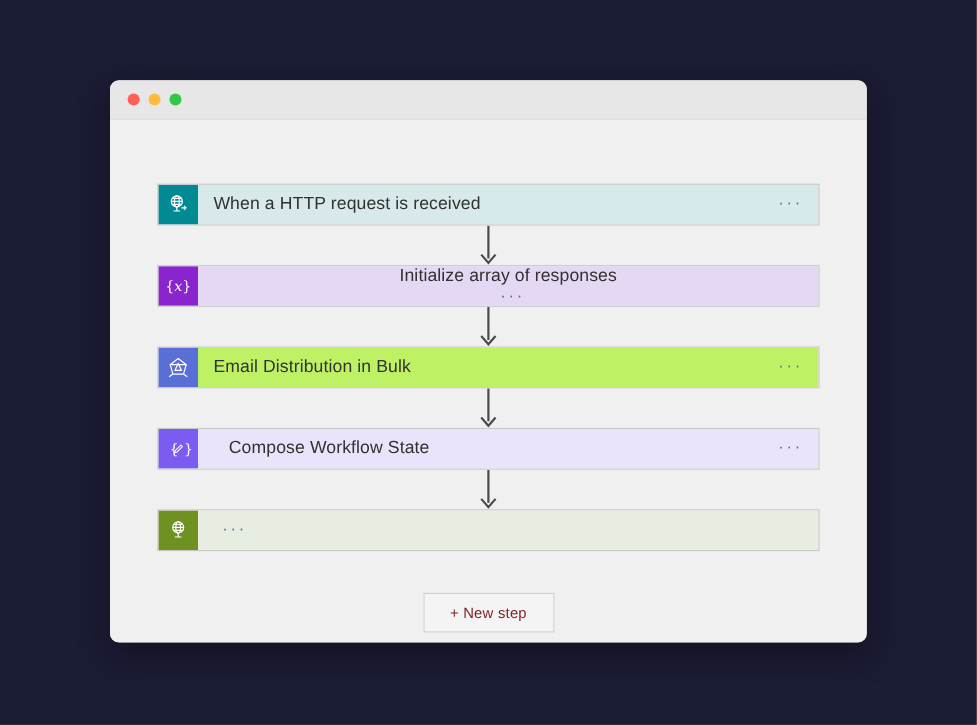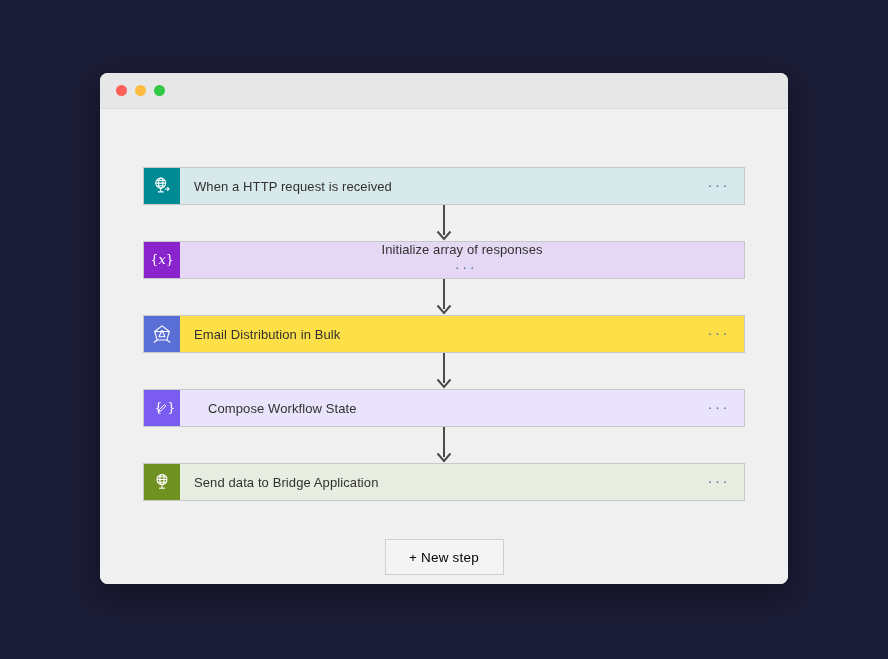"When a HTTP request is" .card-title { font-size: 13px -> 16px }
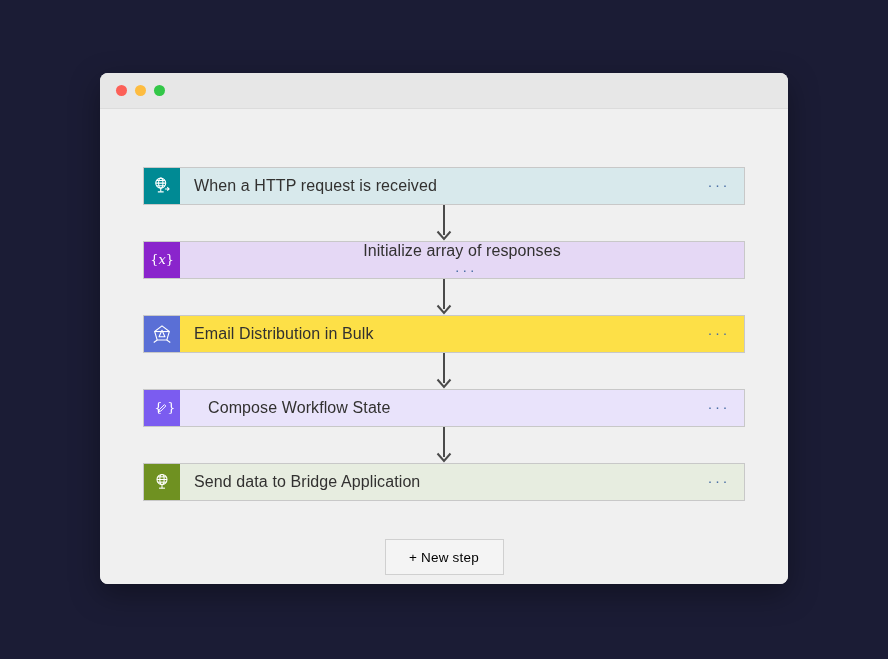"Email Distribution in Bulk" div.card-body { background: #fde047 -> #bef264 }
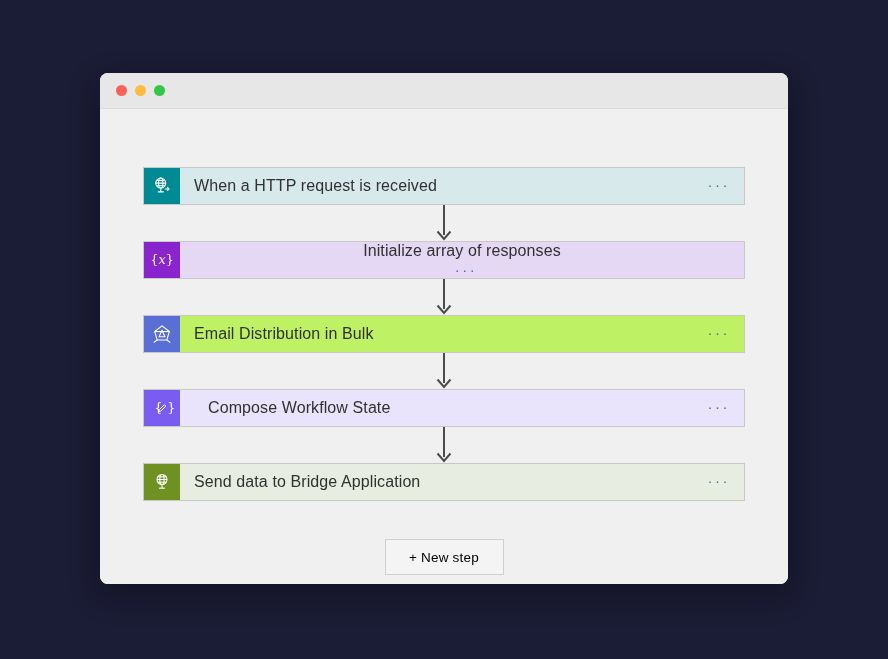"Send data to Bridge Application" span.card-title { html: <span>Send data to Bridge Application</span> -> none }
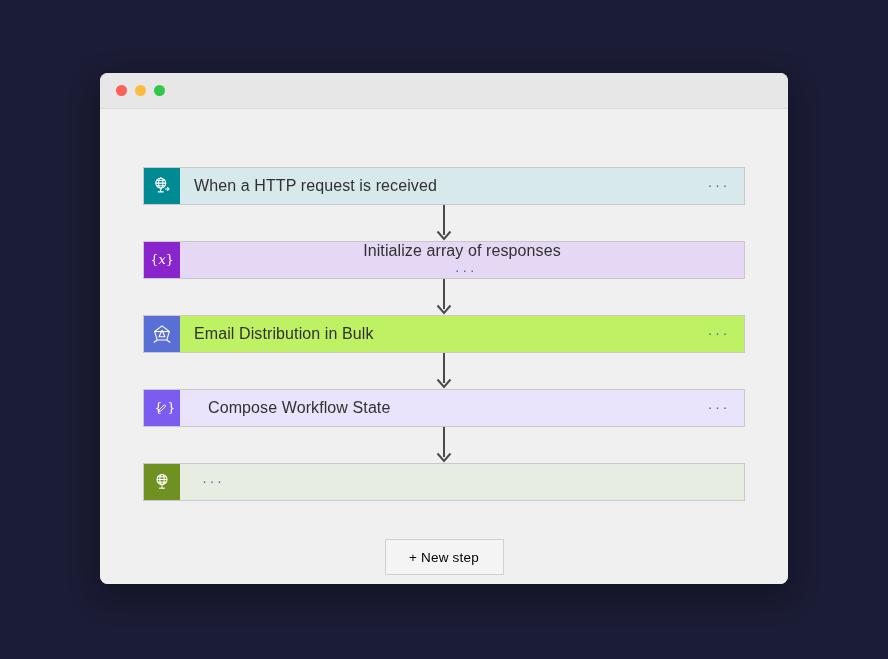"+ New step" .newstep { color: #000000 -> #7f1d1d }
